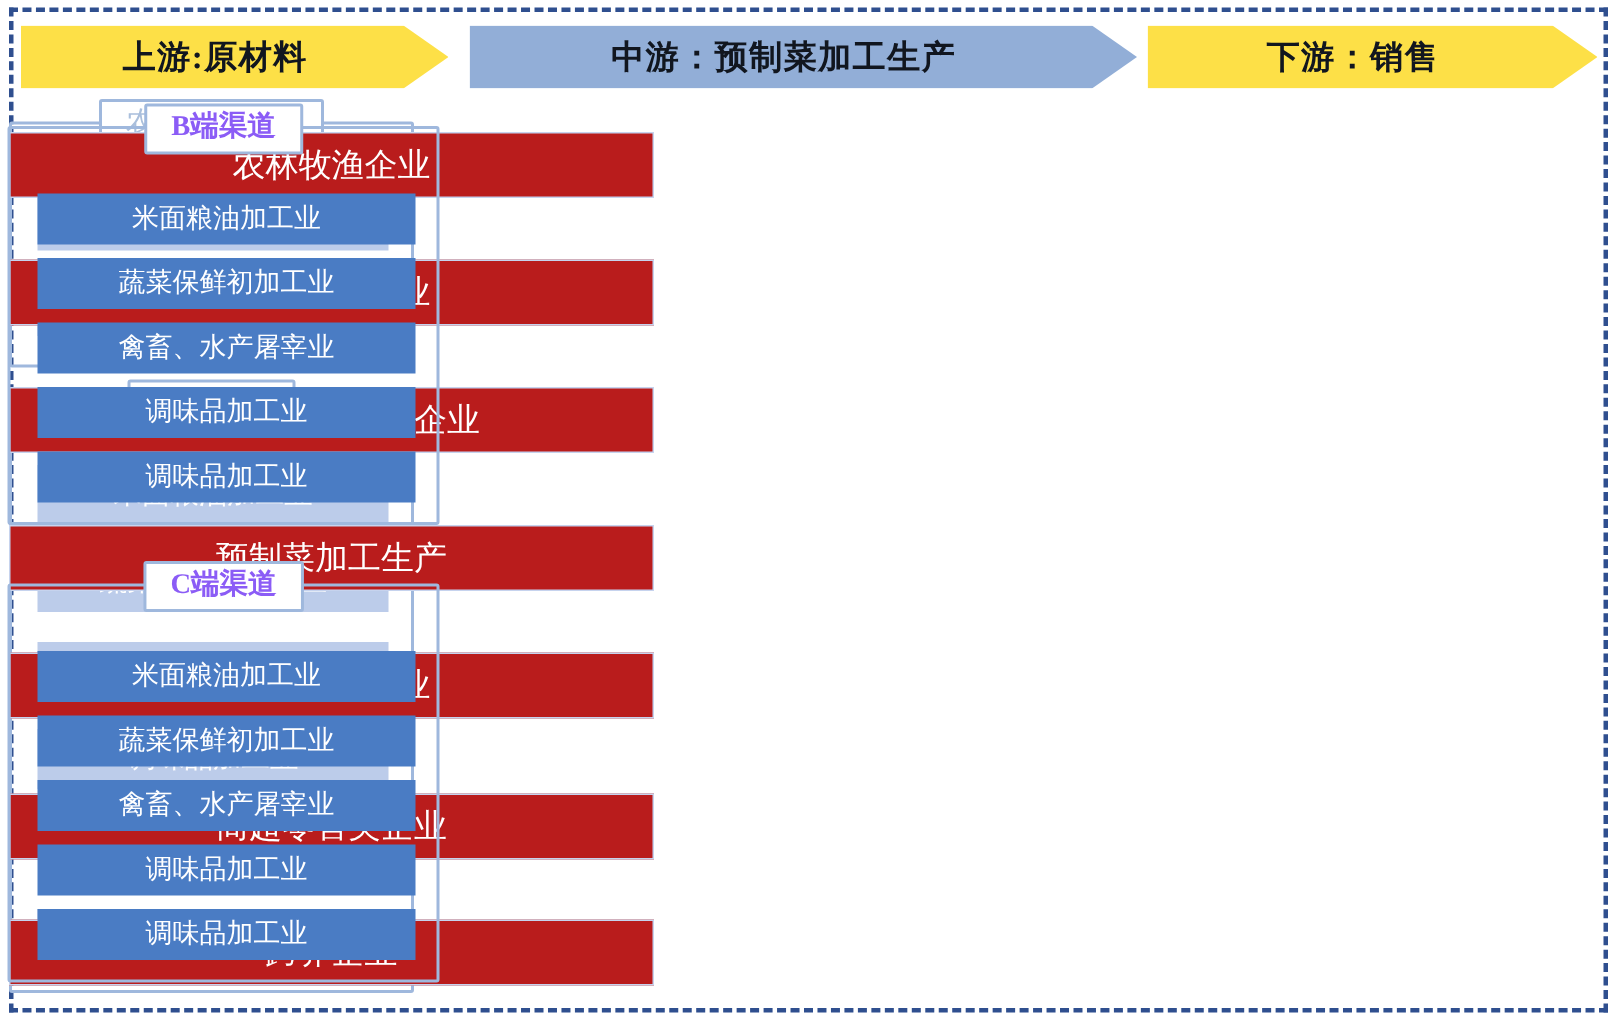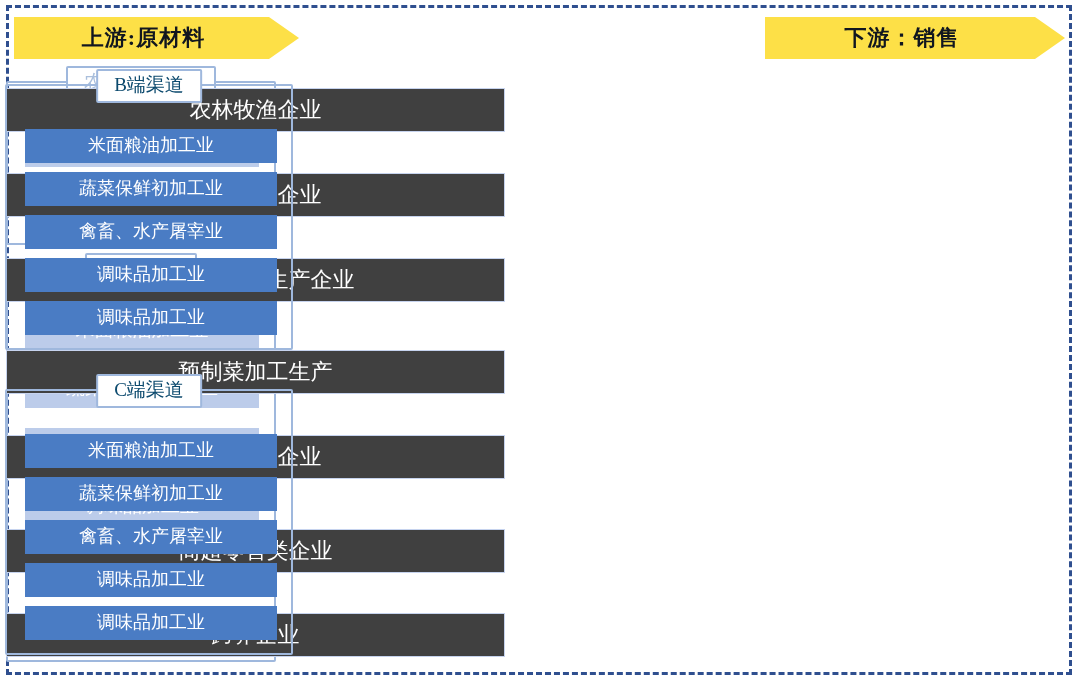"中游：预制菜加工生产" div.arrow-header { html: none -> <div>中游：预制菜加工生产</div> }
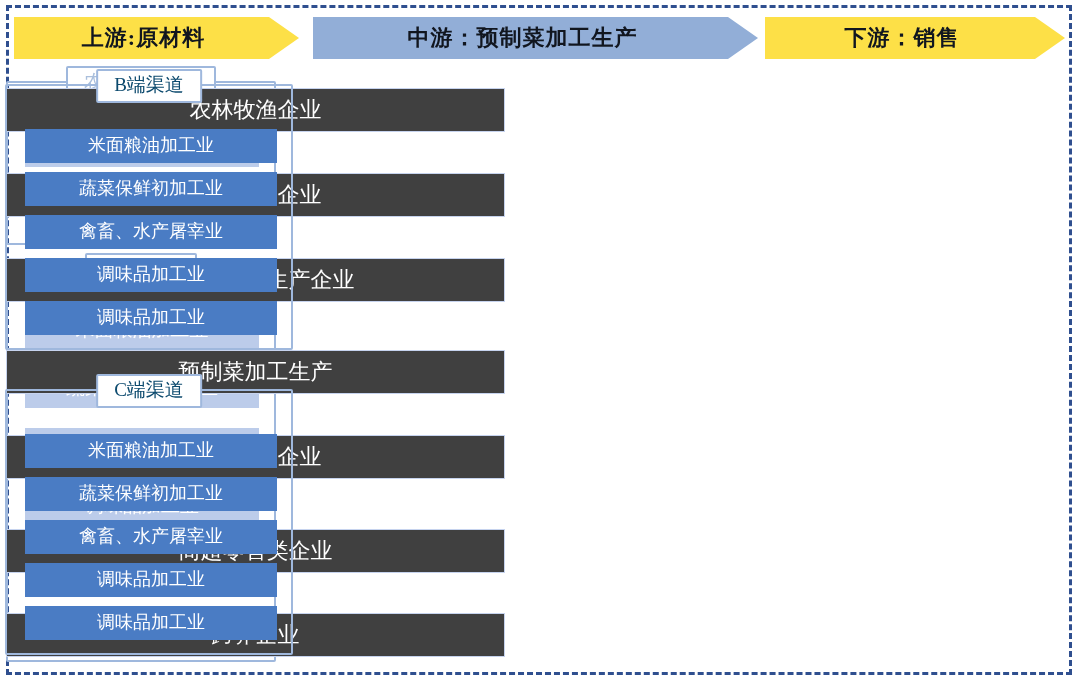"B端渠道" .group-title.strong { color: #0c4a6e -> #8b5cf6; font-weight: normal -> bold }
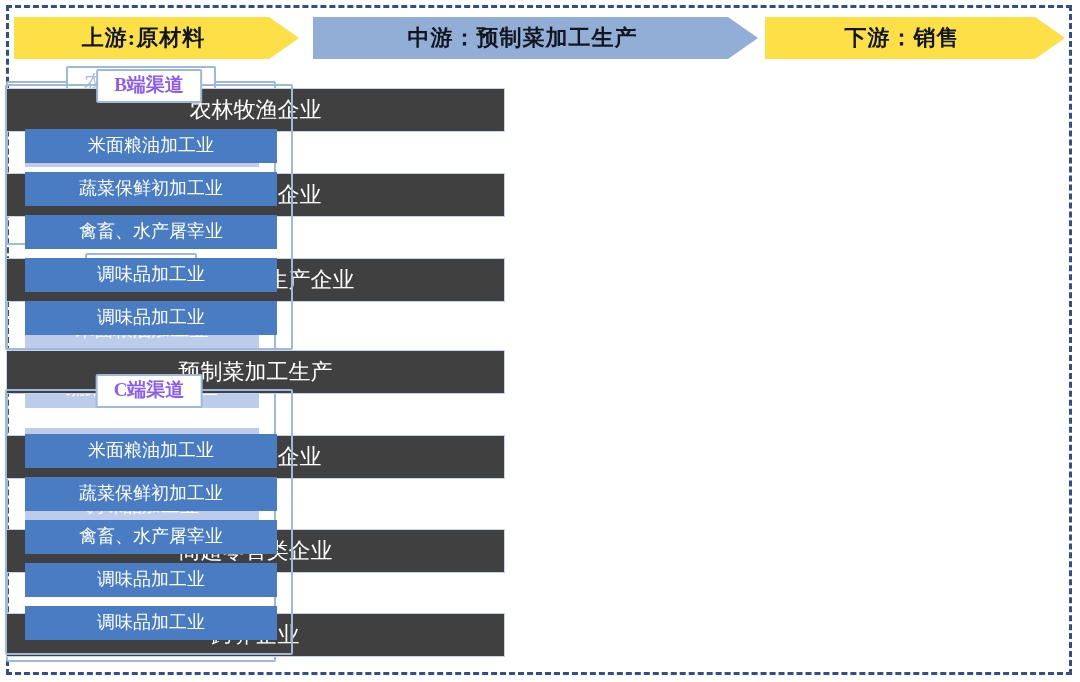"农林牧渔企业" .item-mid { background: #404040 -> #b91c1c; width: 499px -> 430px }
